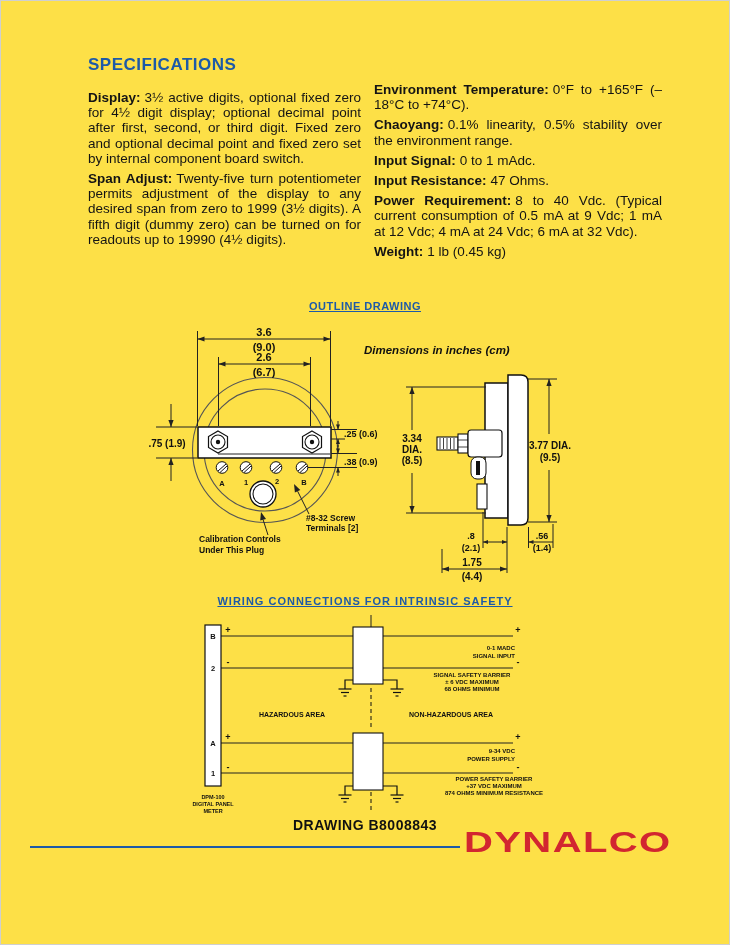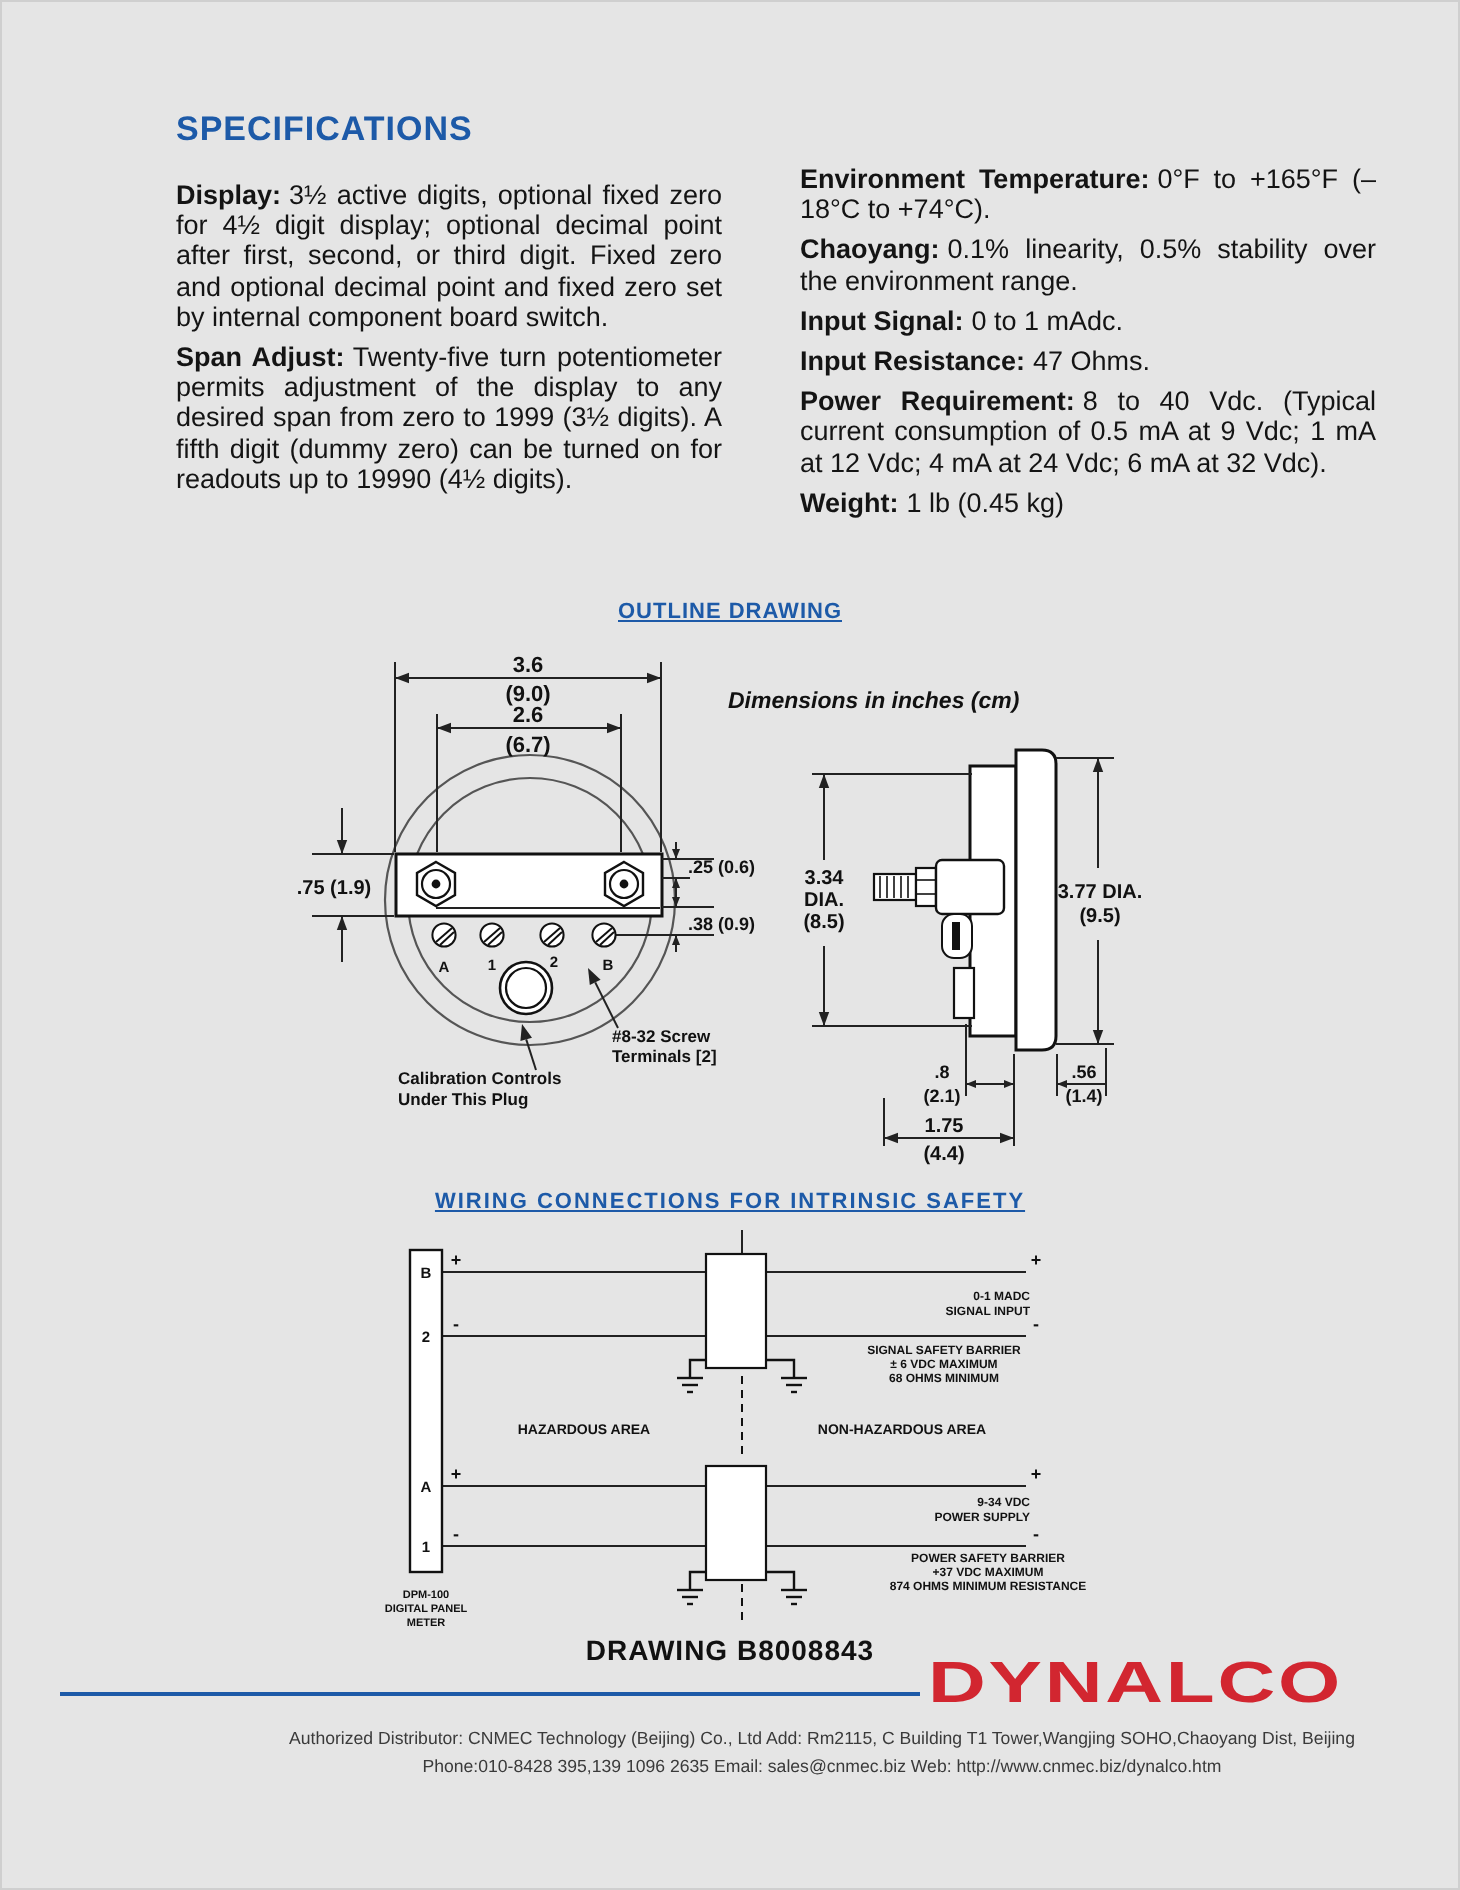"SPECIFICATIONS" .page { background: #e5e5e5 -> #fde047 }
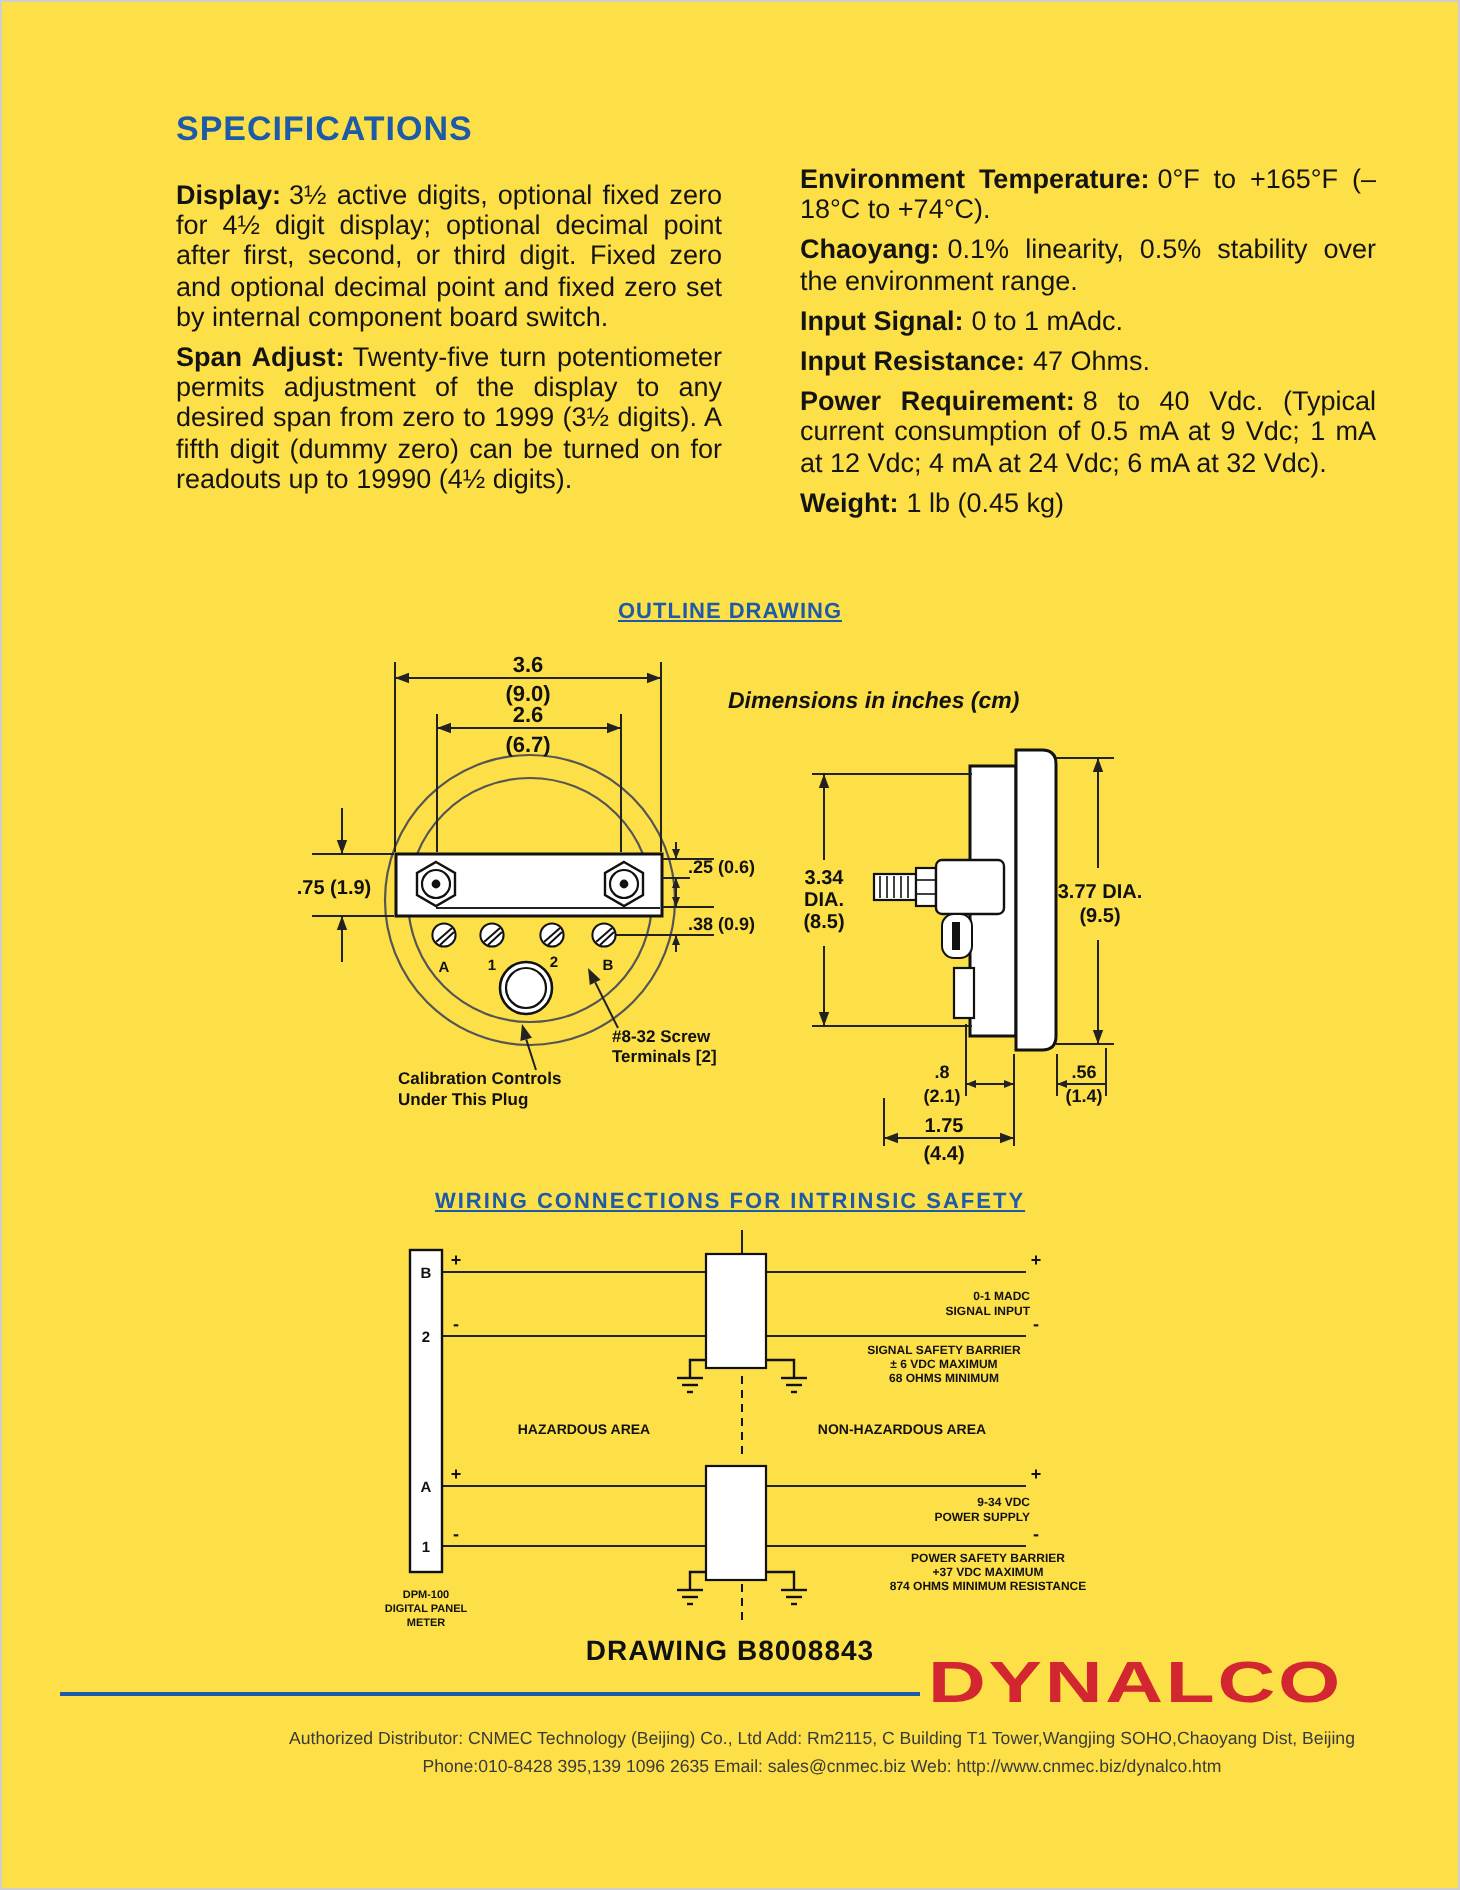"Environment Temperature: 0°F to +165°F" #col-right { margin-left: 26px -> none }
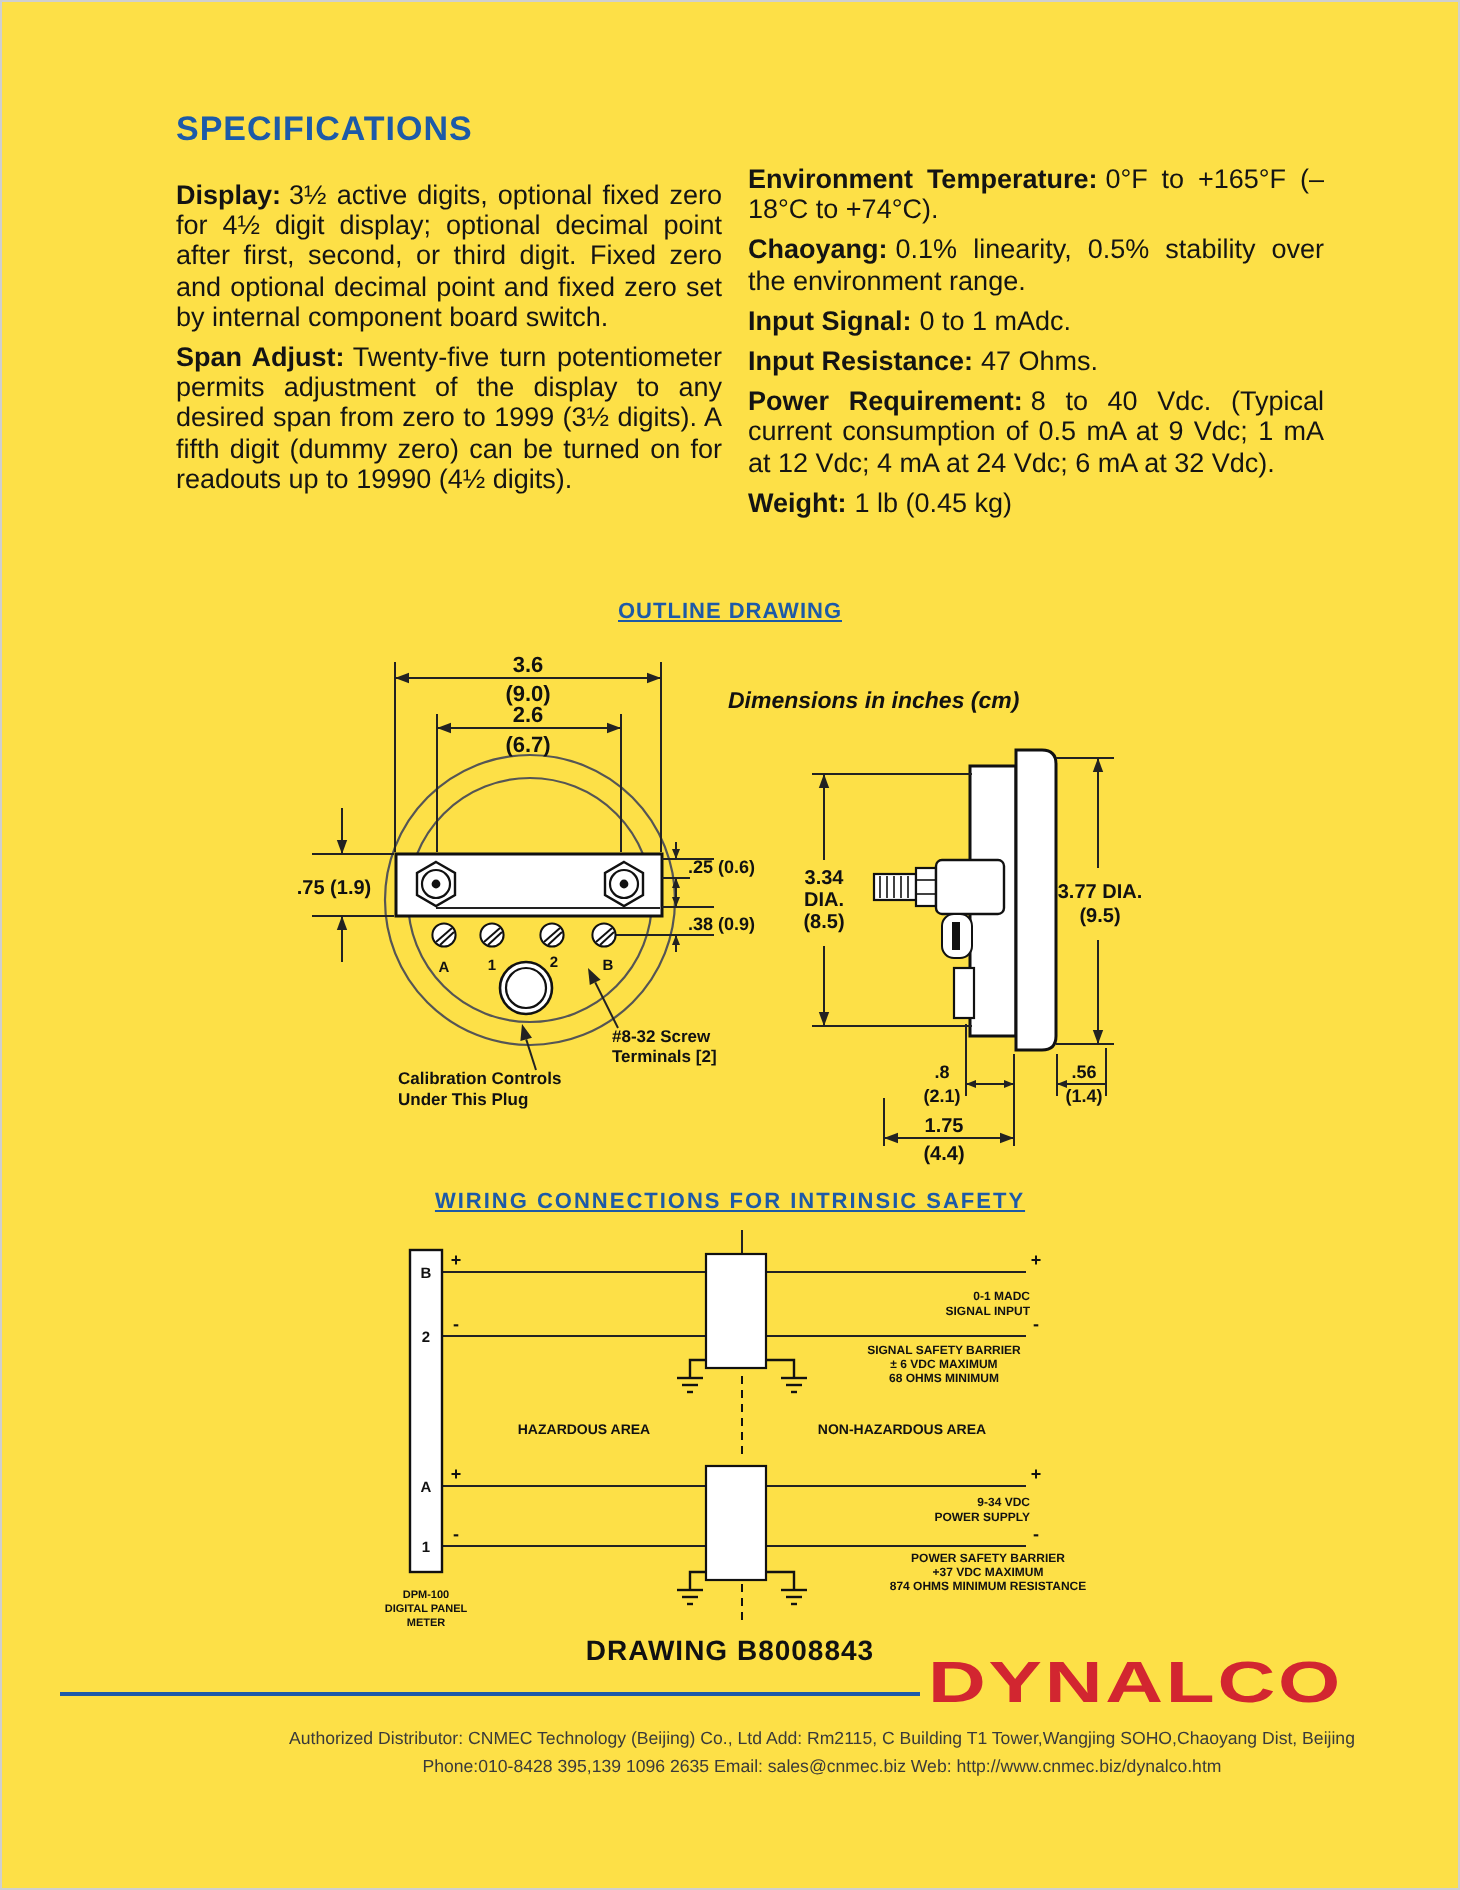"Authorized Distributor: CNMEC Technology" div { html: <div> <div>Authorized Distributor: CNMEC Technology (Beijing) Co., Ltd Add: Rm2115, C Building T1 Tower,Wangjing SOHO,Chaoyang Dist, Beijing</div> <div>Phone:010-8428 395,139 1096 2635 Email: sales@cnmec.biz Web: http://www.cnmec.biz/dynalco.htm</div> </div> -> none }
